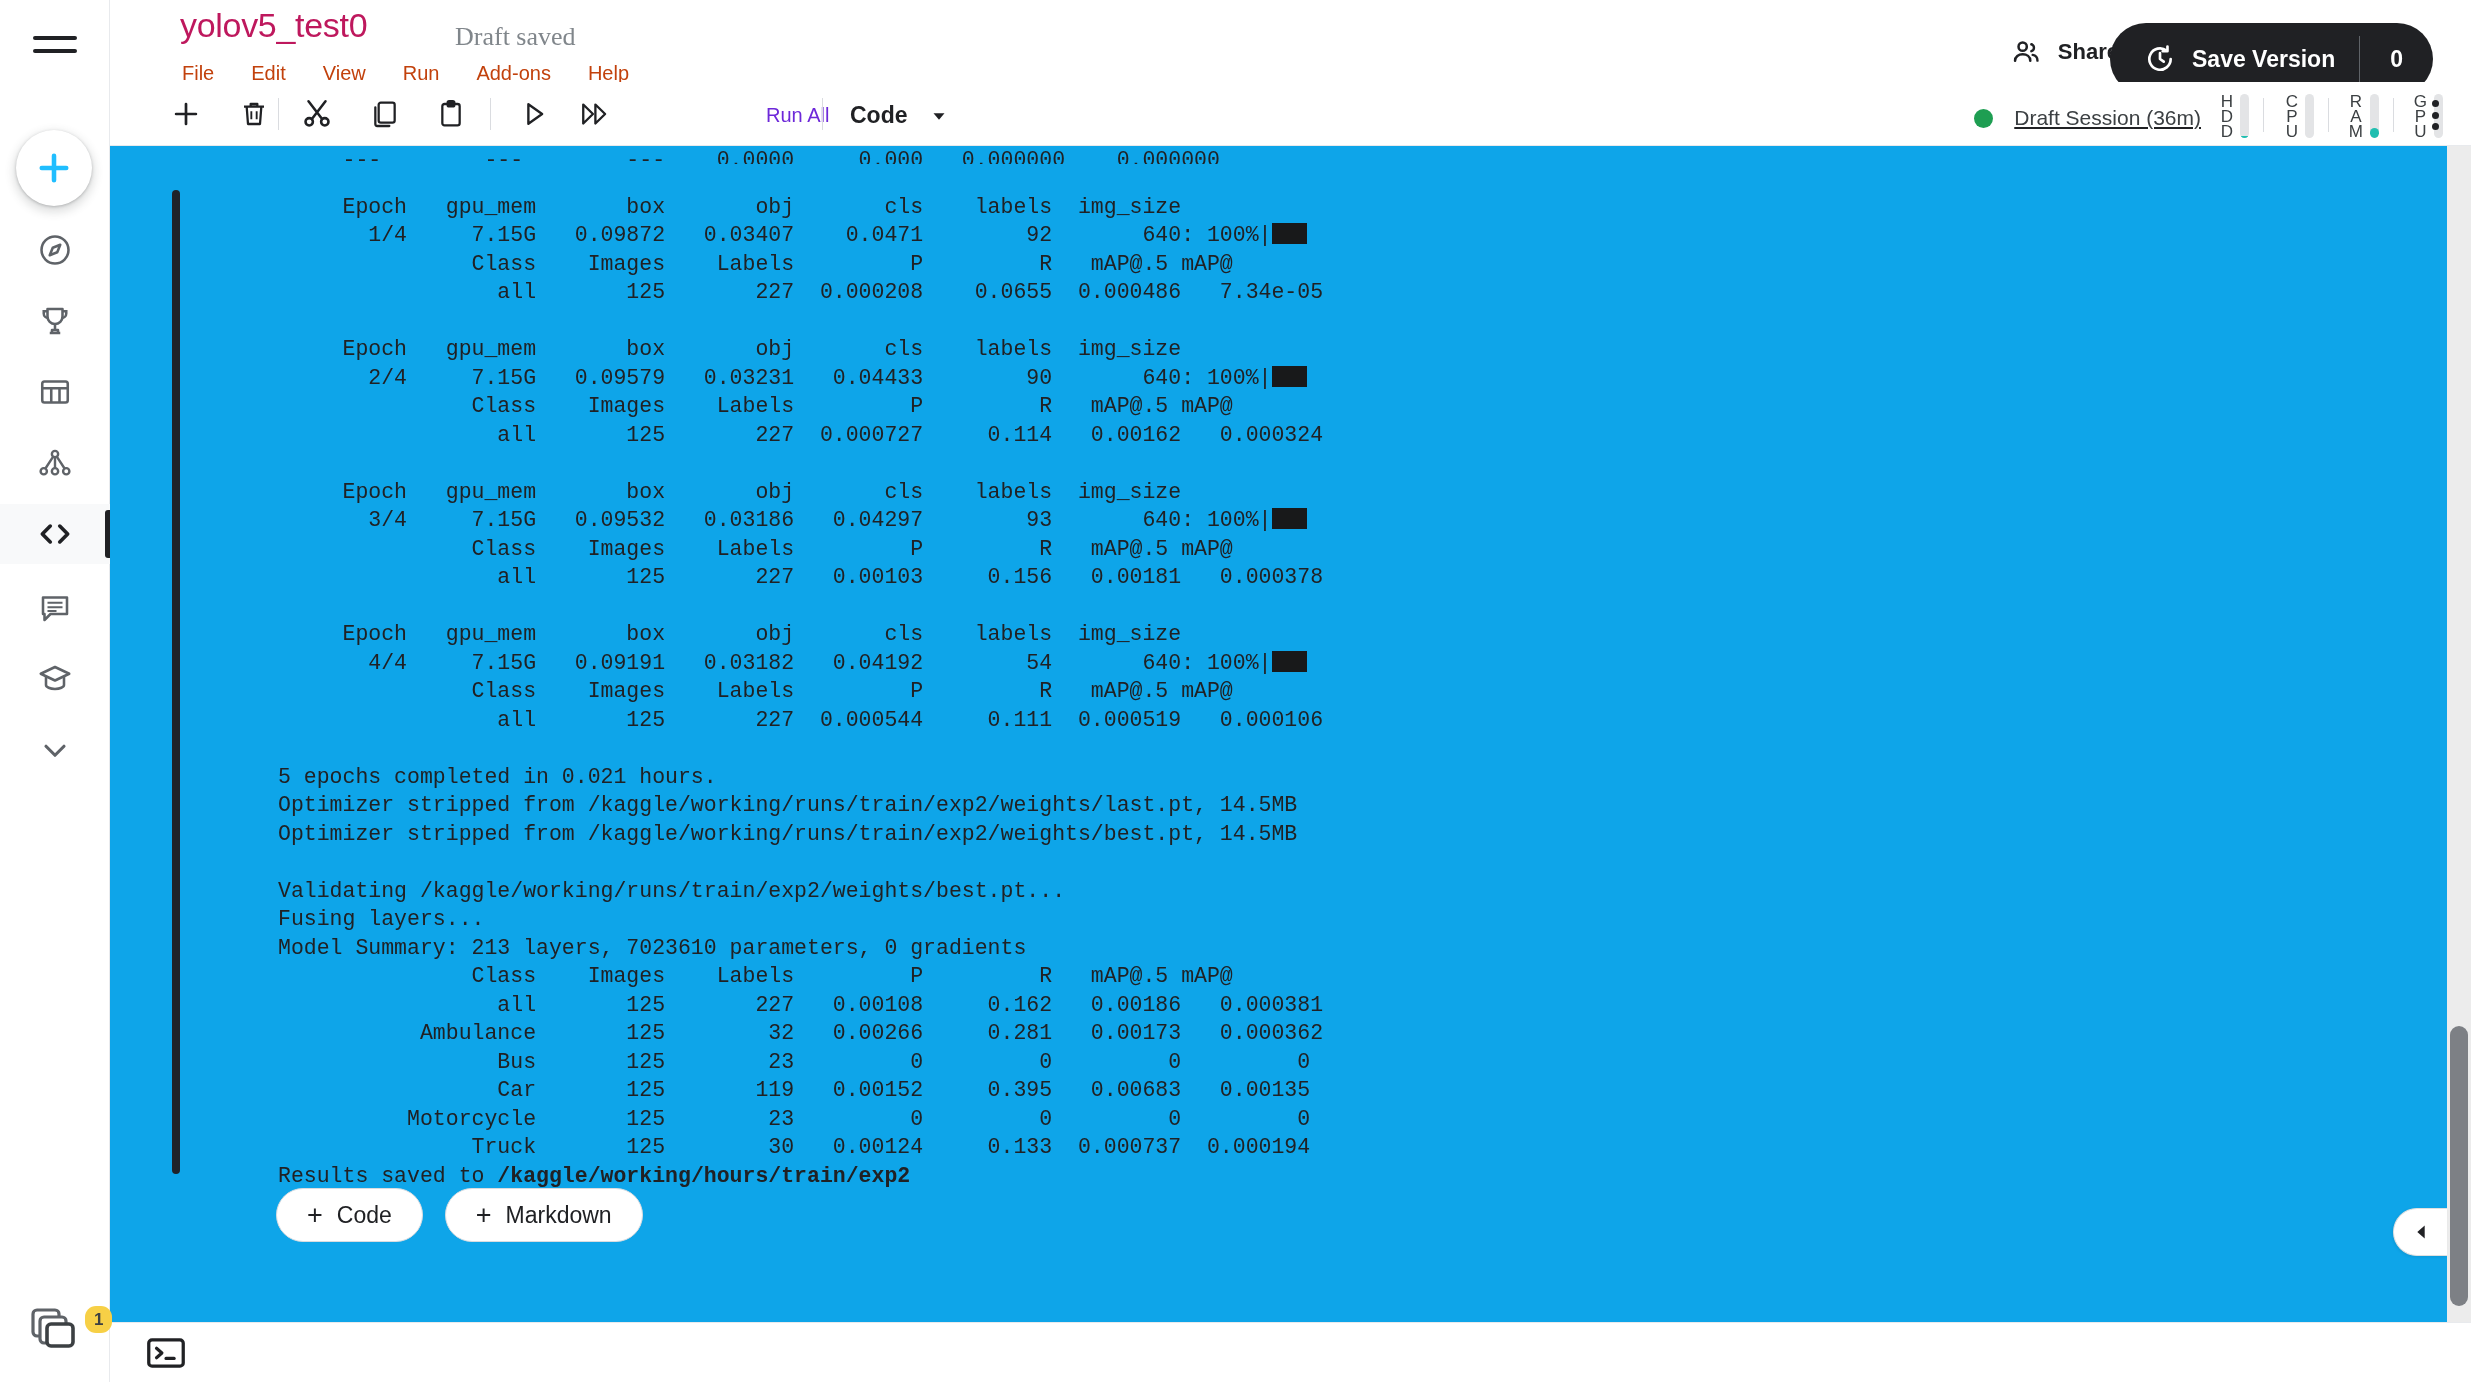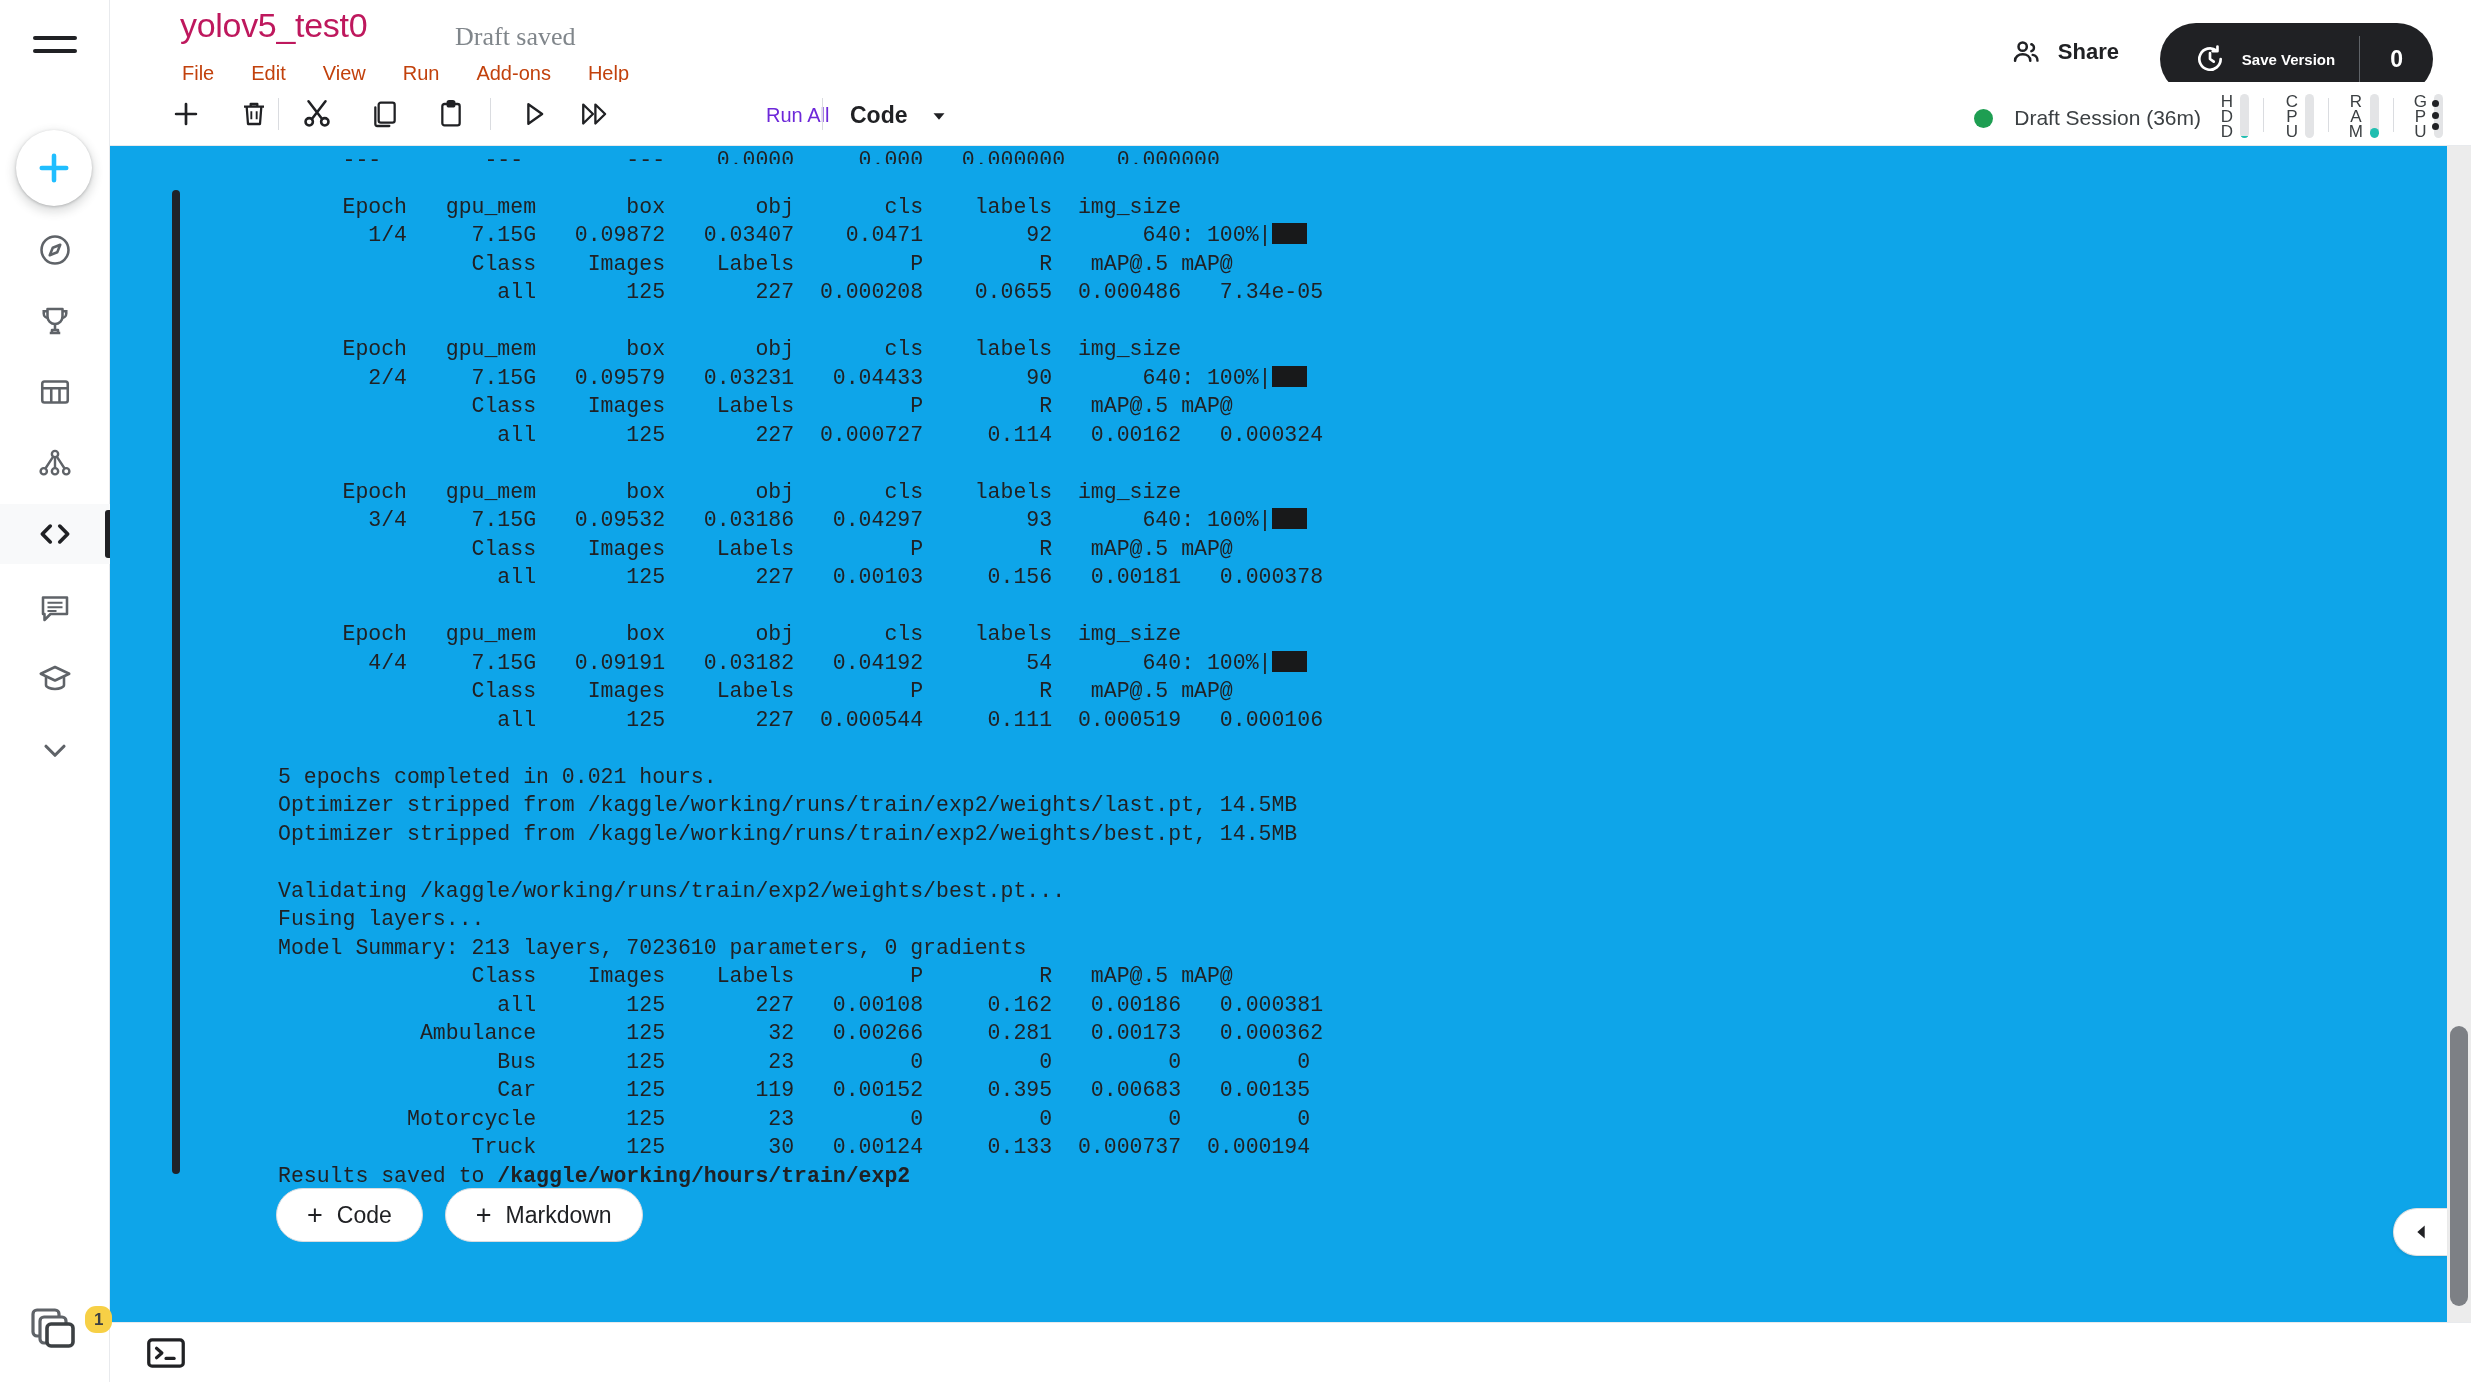"Save Version" #savever .sv-label { font-size: 15px -> 23px }
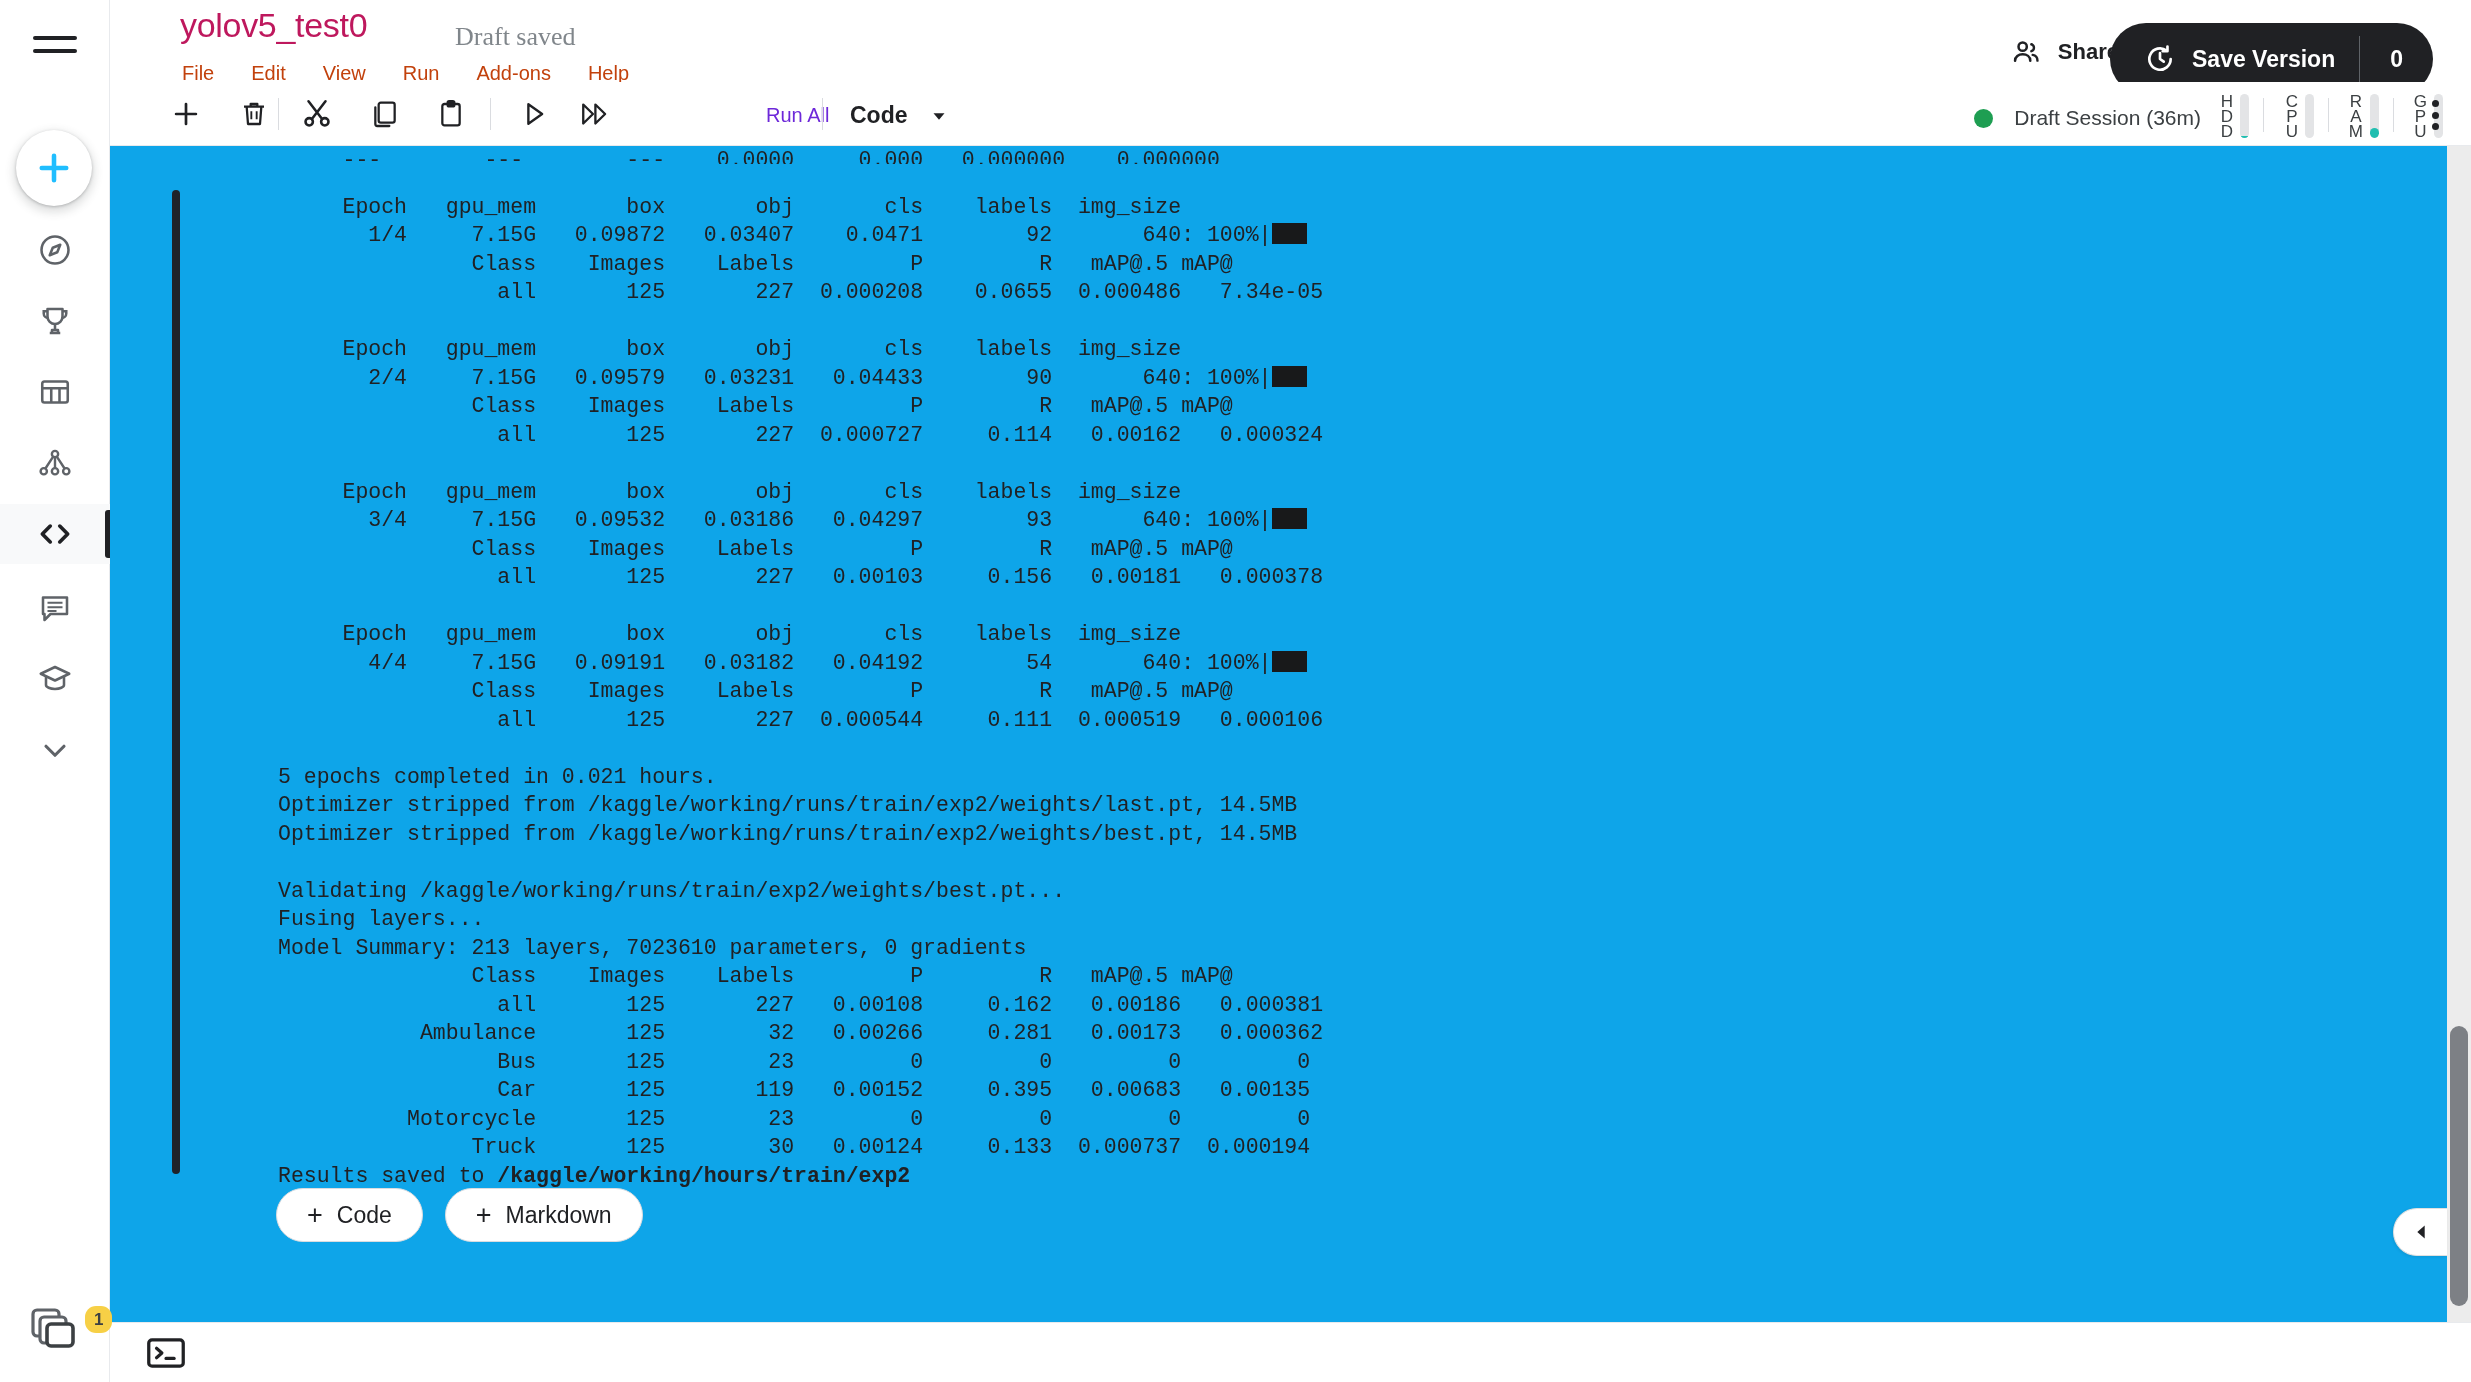"Draft Session (36m)" #session { text-decoration: none -> underline }
